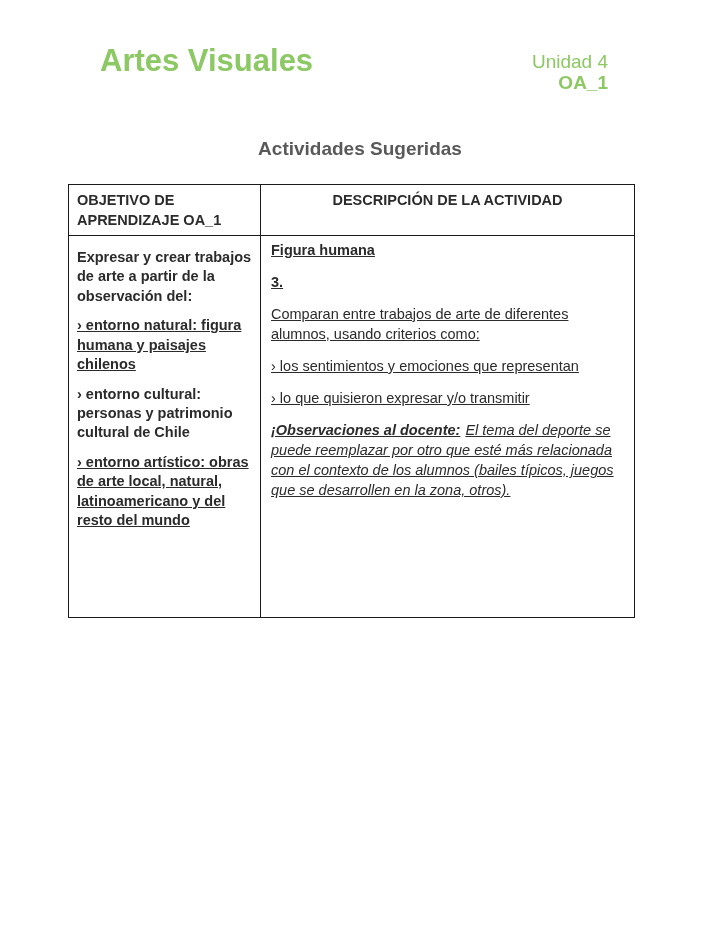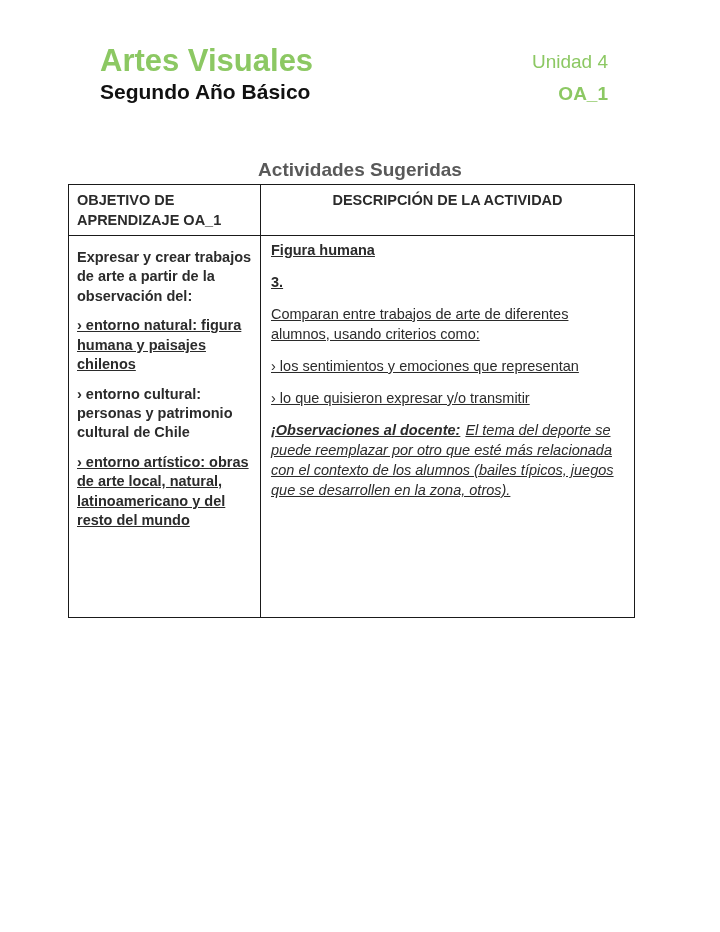"Segundo Año Básico" h2.grade { html: <h2>Segundo Año Básico</h2> -> none }
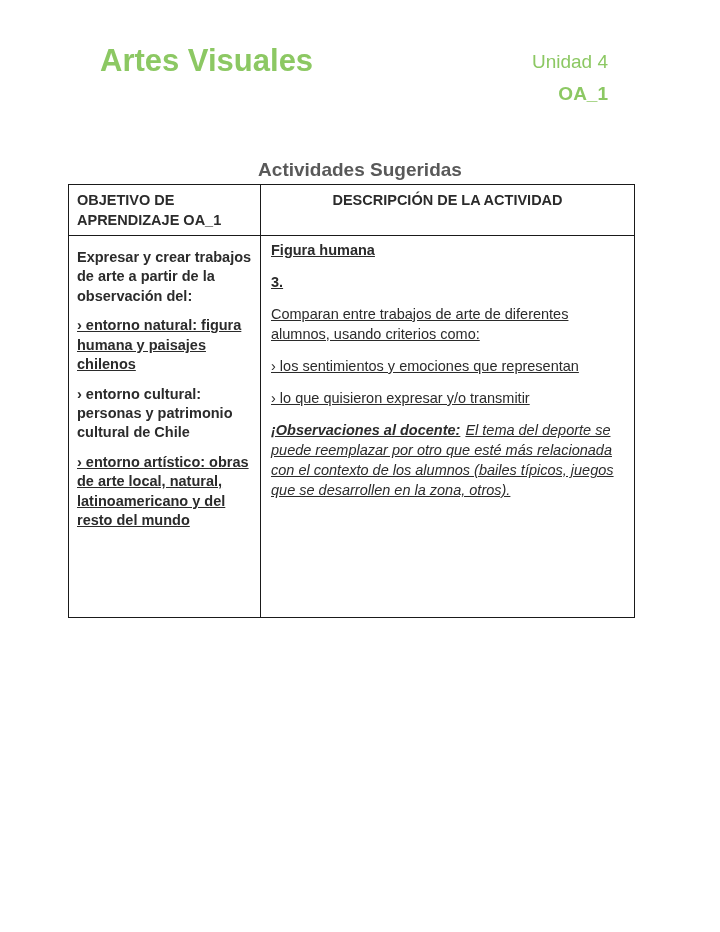"OA_1" .oa { margin-top: 11px -> none }
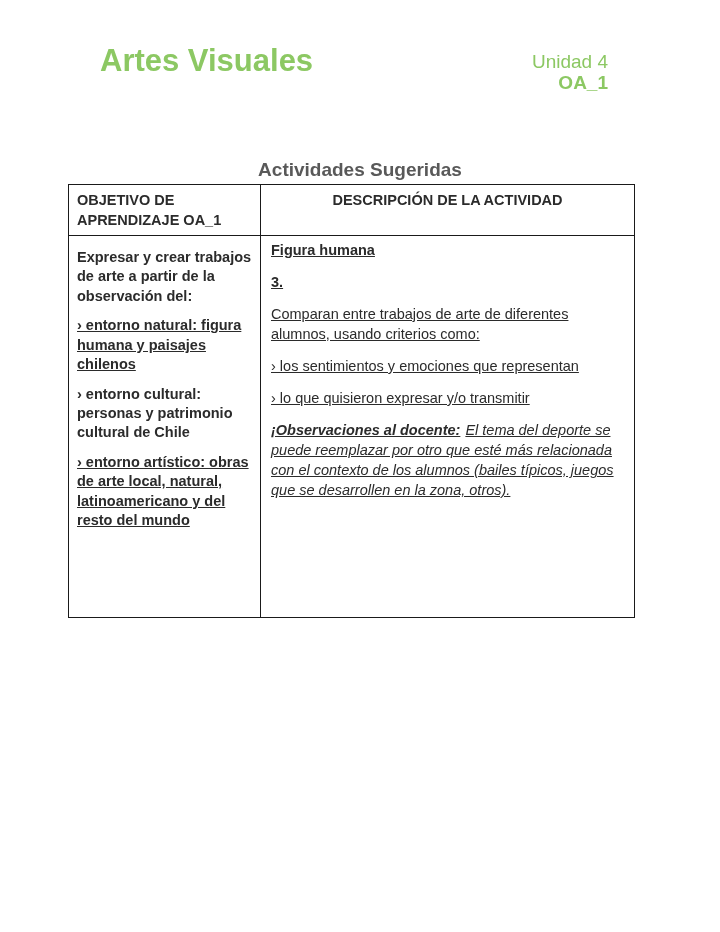"Actividades Sugeridas" .page-title { top: 159px -> 138px }
